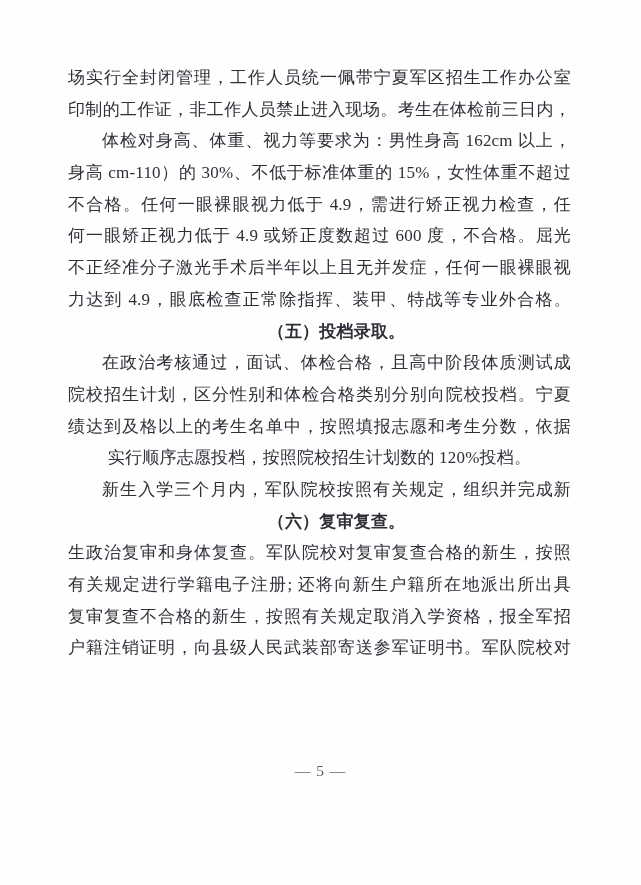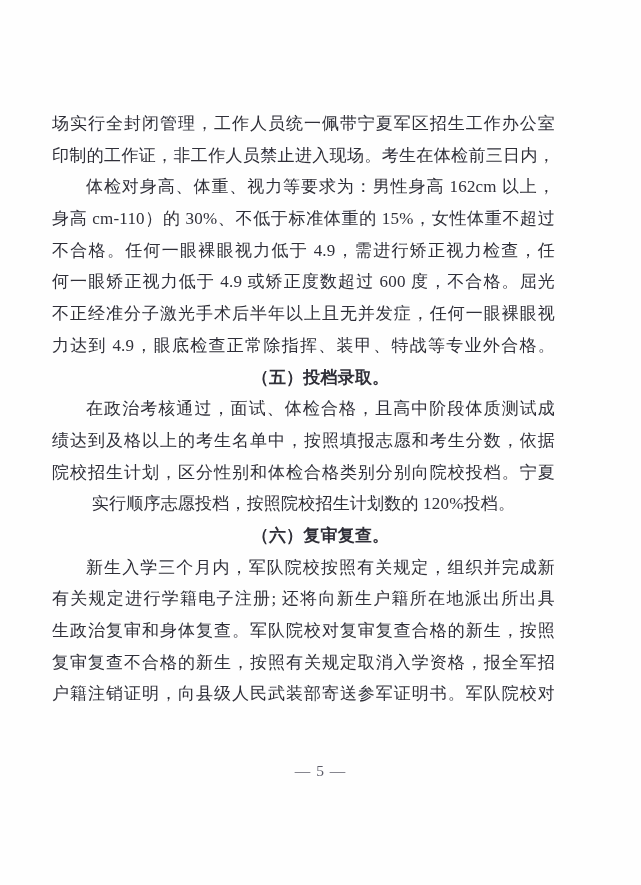"场实行全封闭管理，工作人员统一佩带宁夏军区招生工作办公室" .doc-body { left: 52px -> 68px; margin-top: 46px -> none }
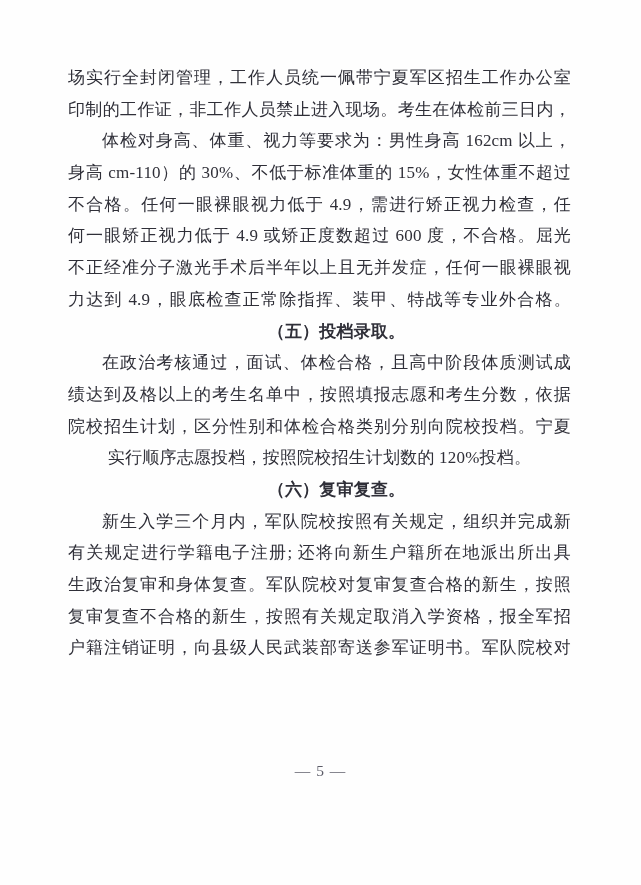"绩达到及格以上的考生名单中，按照填报志愿和考生分数，依据" div.line { order: before "院校招生计划，区分性别和体检合格类别分别向院校投档。宁夏" -> after "院校招生计划，区分性别和体检合格类别分别向院校投档。宁夏" }
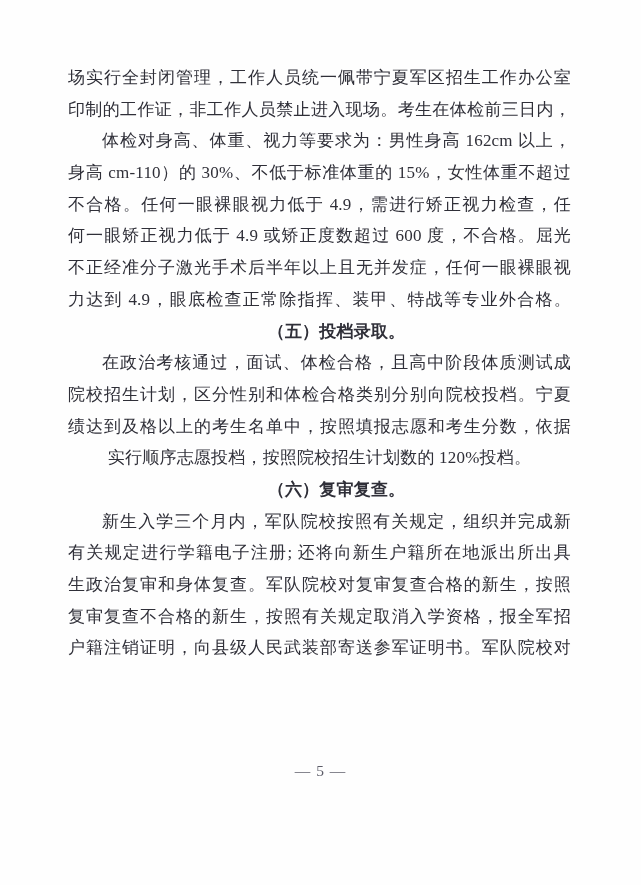"（六）复审复查。" div.line { order: before "新生入学三个月内，军队院校按照有关规定，组织并完成新" -> after "新生入学三个月内，军队院校按照有关规定，组织并完成新" }
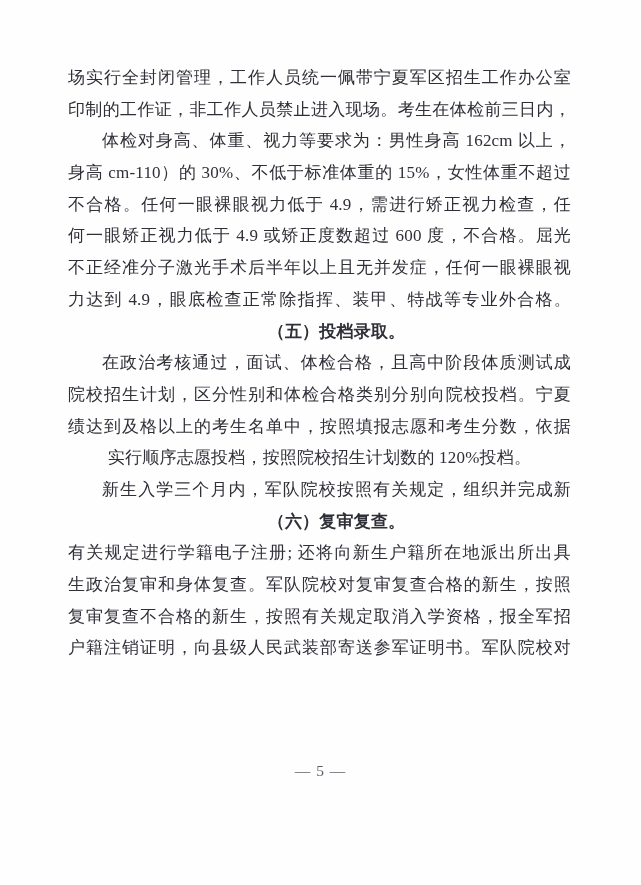"有关规定进行学籍电子注册; 还将向新生户籍所在地派出所出具" div.line { order: before "生政治复审和身体复查。军队院校对复审复查合格的新生，按照" -> after "生政治复审和身体复查。军队院校对复审复查合格的新生，按照" }
